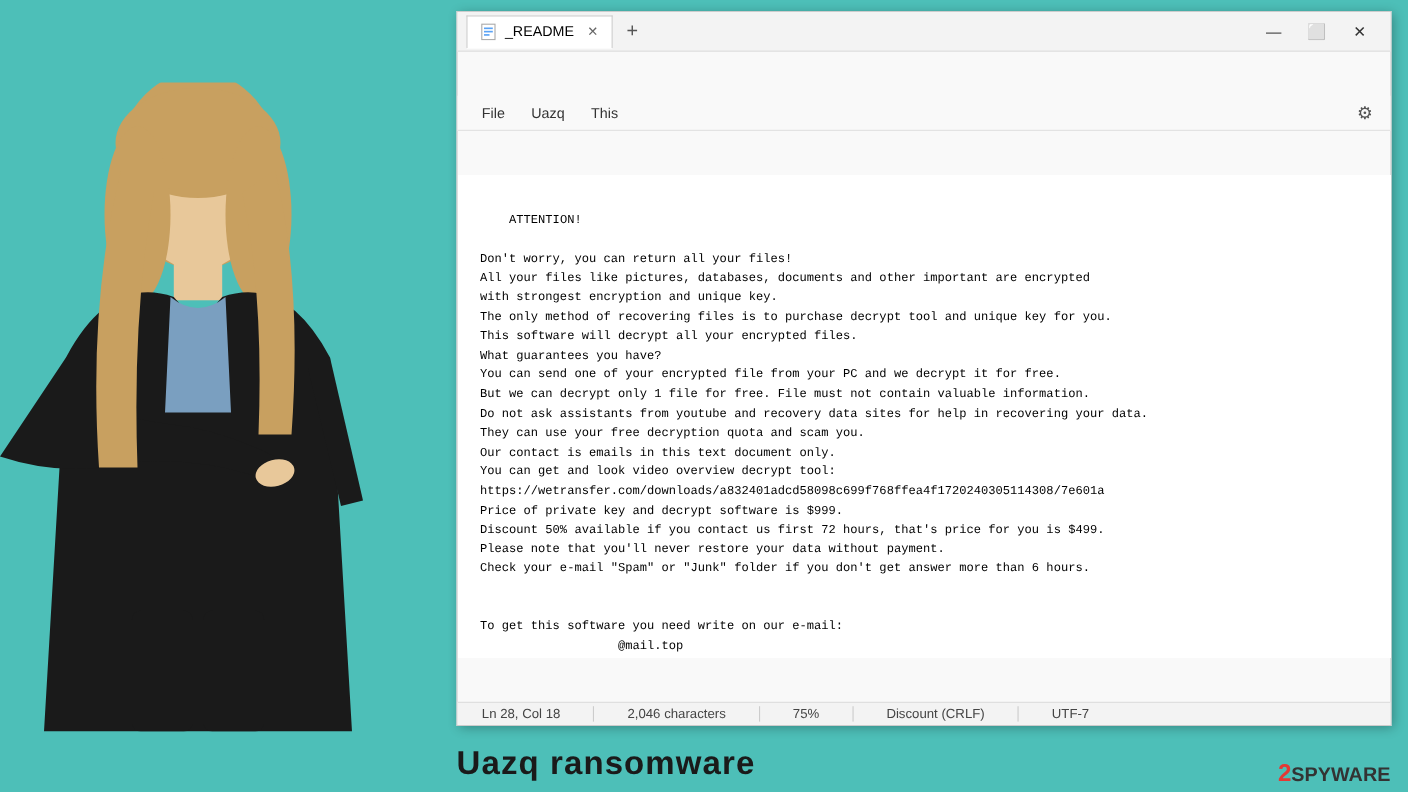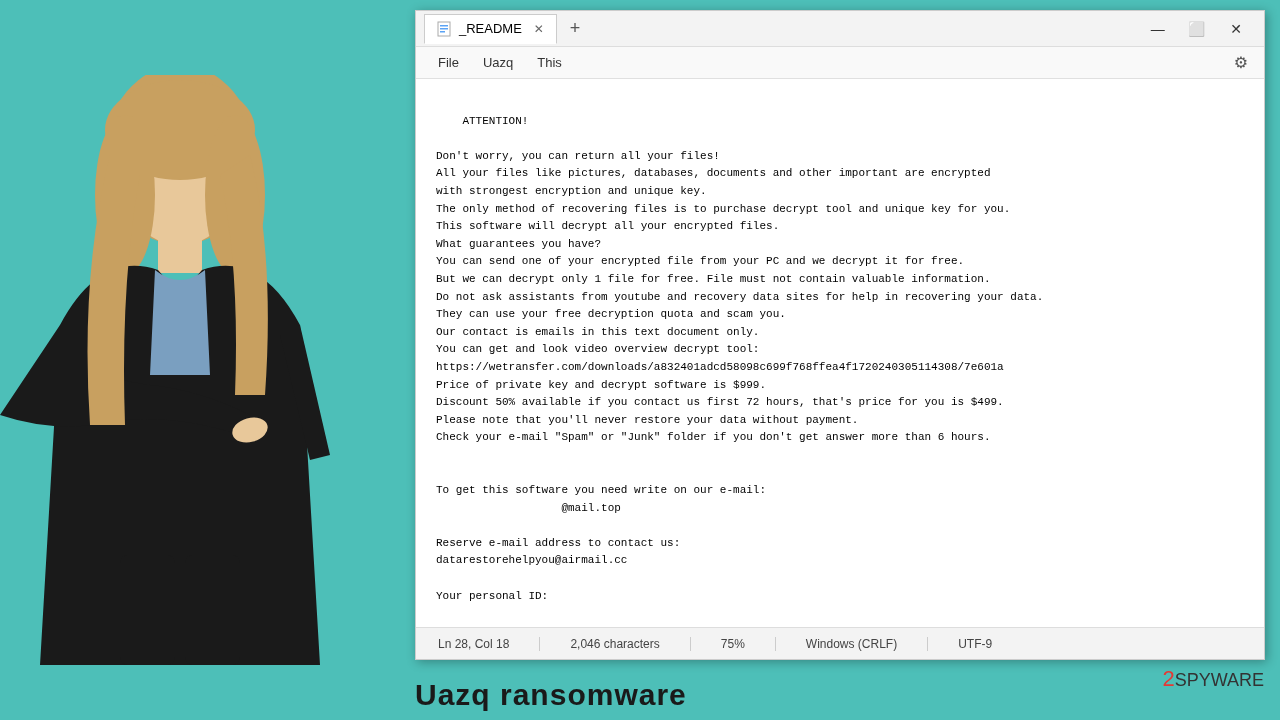"_README" .notepad-window { gap: none -> 40px }
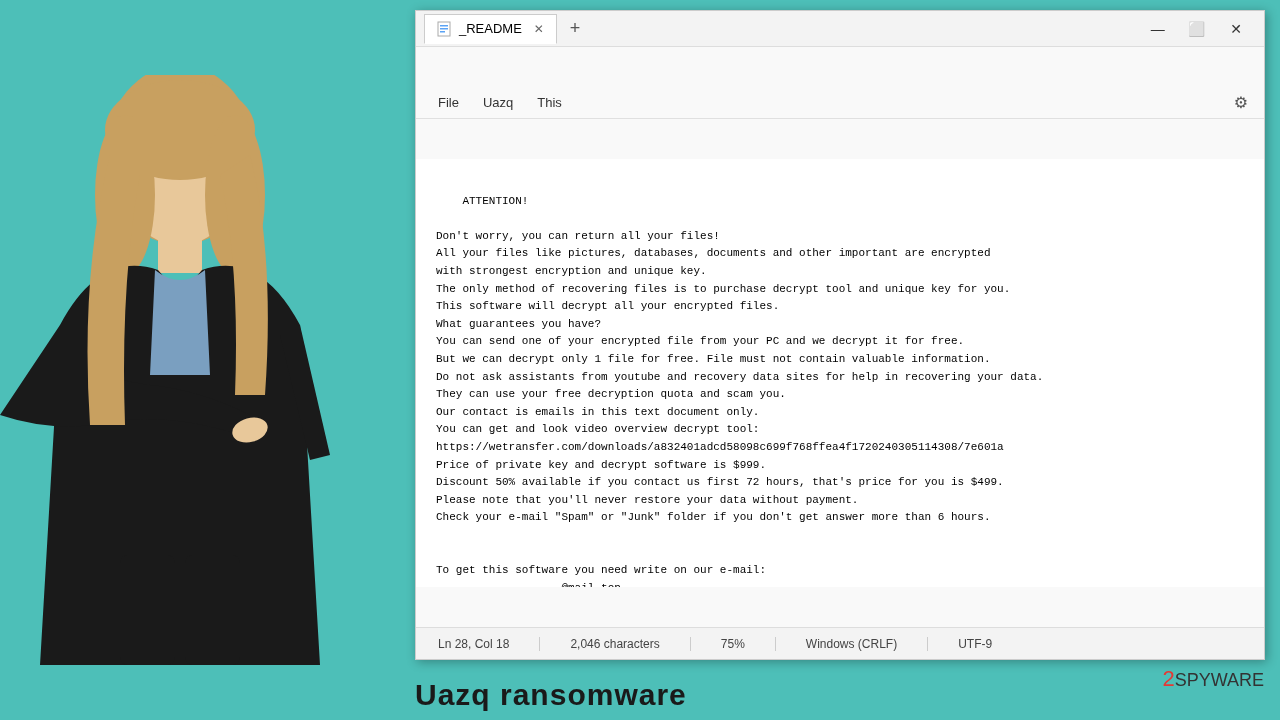"Ln 28, Col 18" .status-bar { height: 32px -> 21px }
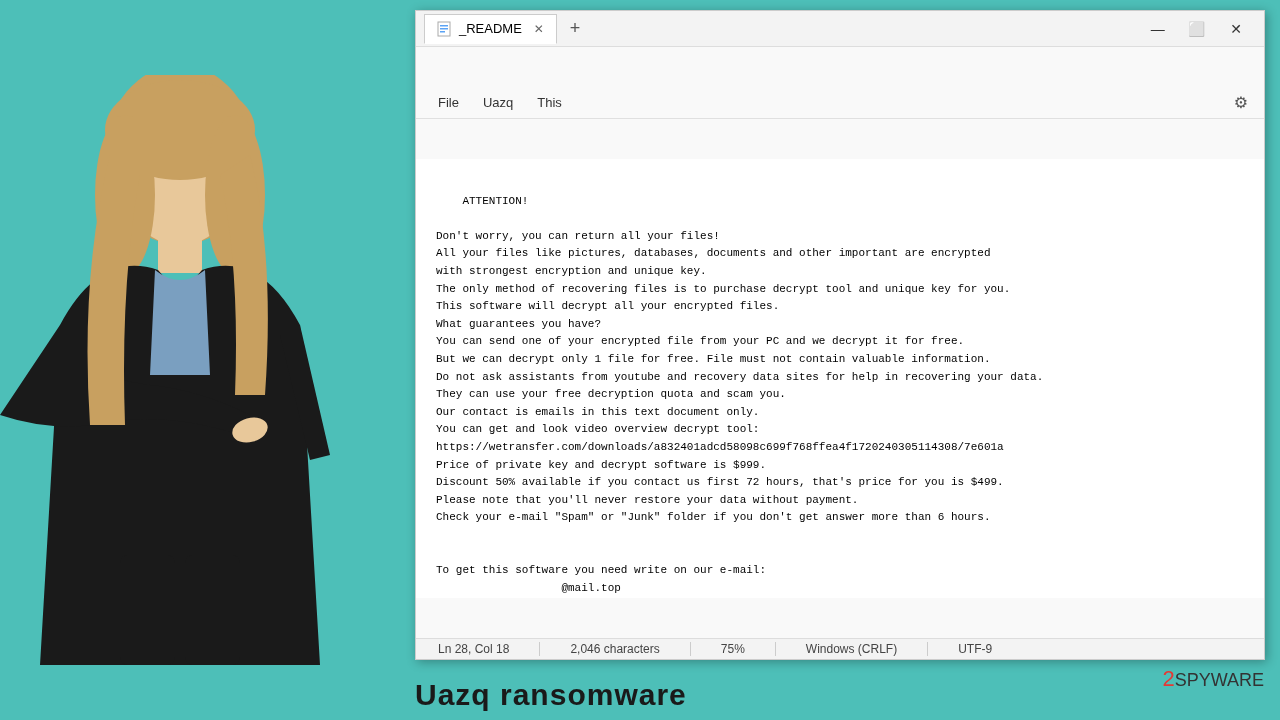"Windows (CRLF)" span.status-item { text: Windows -> Discount }
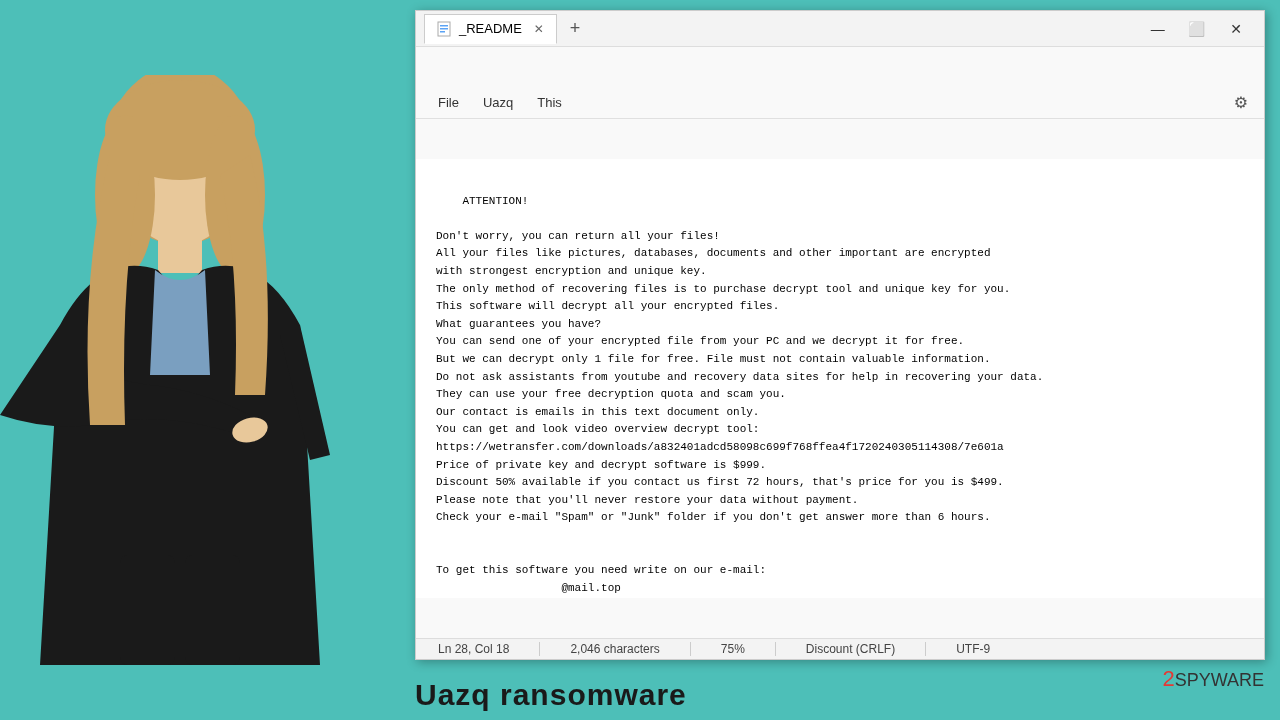"UTF-9" span.status-item { text: UTF-9 -> UTF-7 }
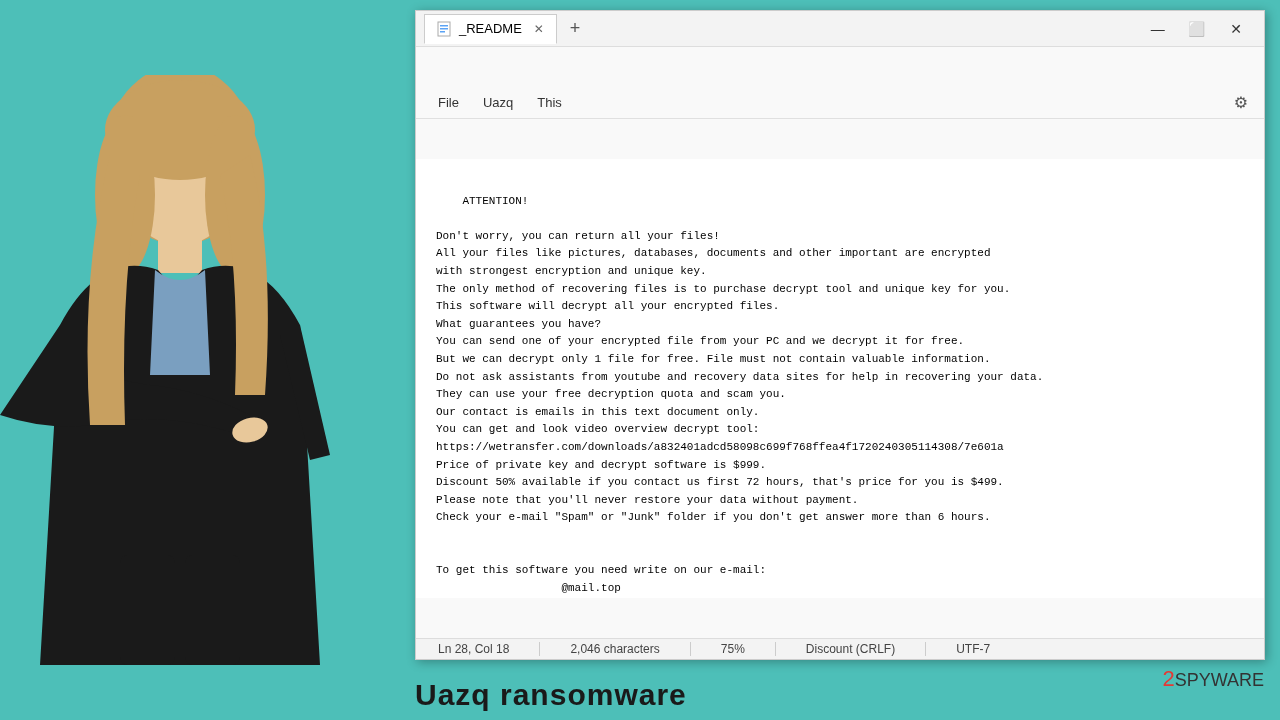"2SPYWARE" .spyware-badge { bottom: 28px -> 4px; font-weight: normal -> bold }
